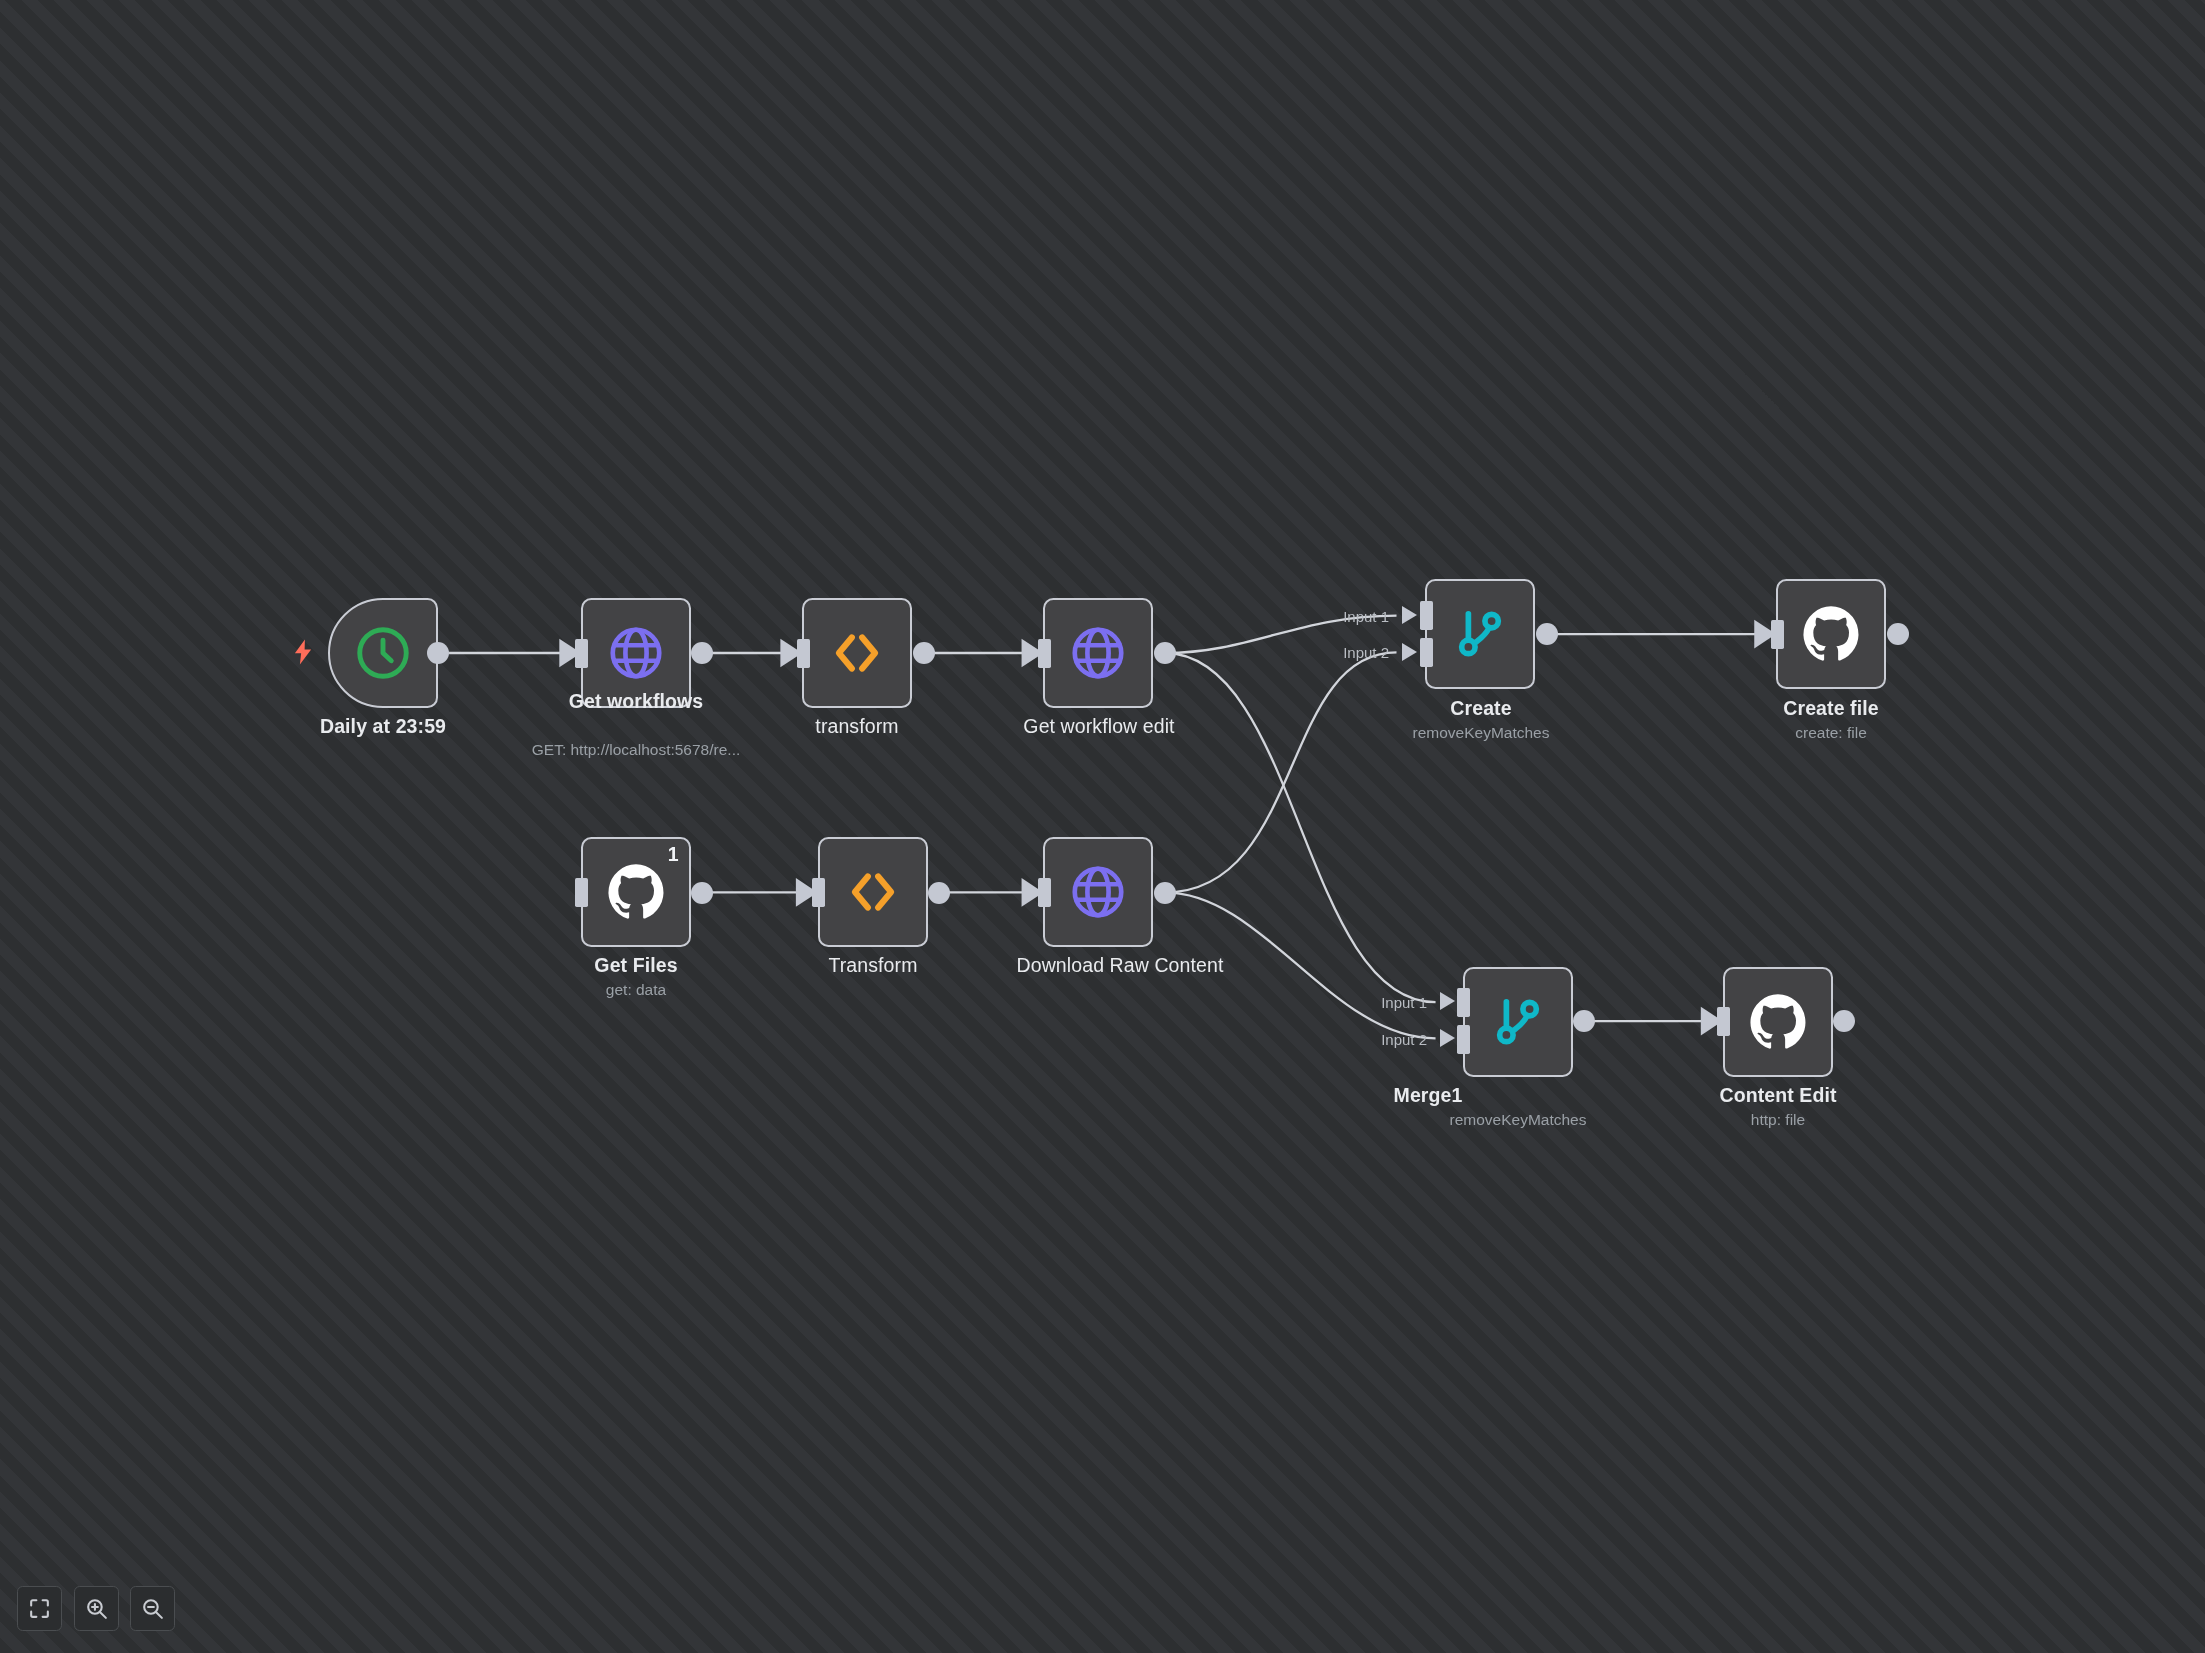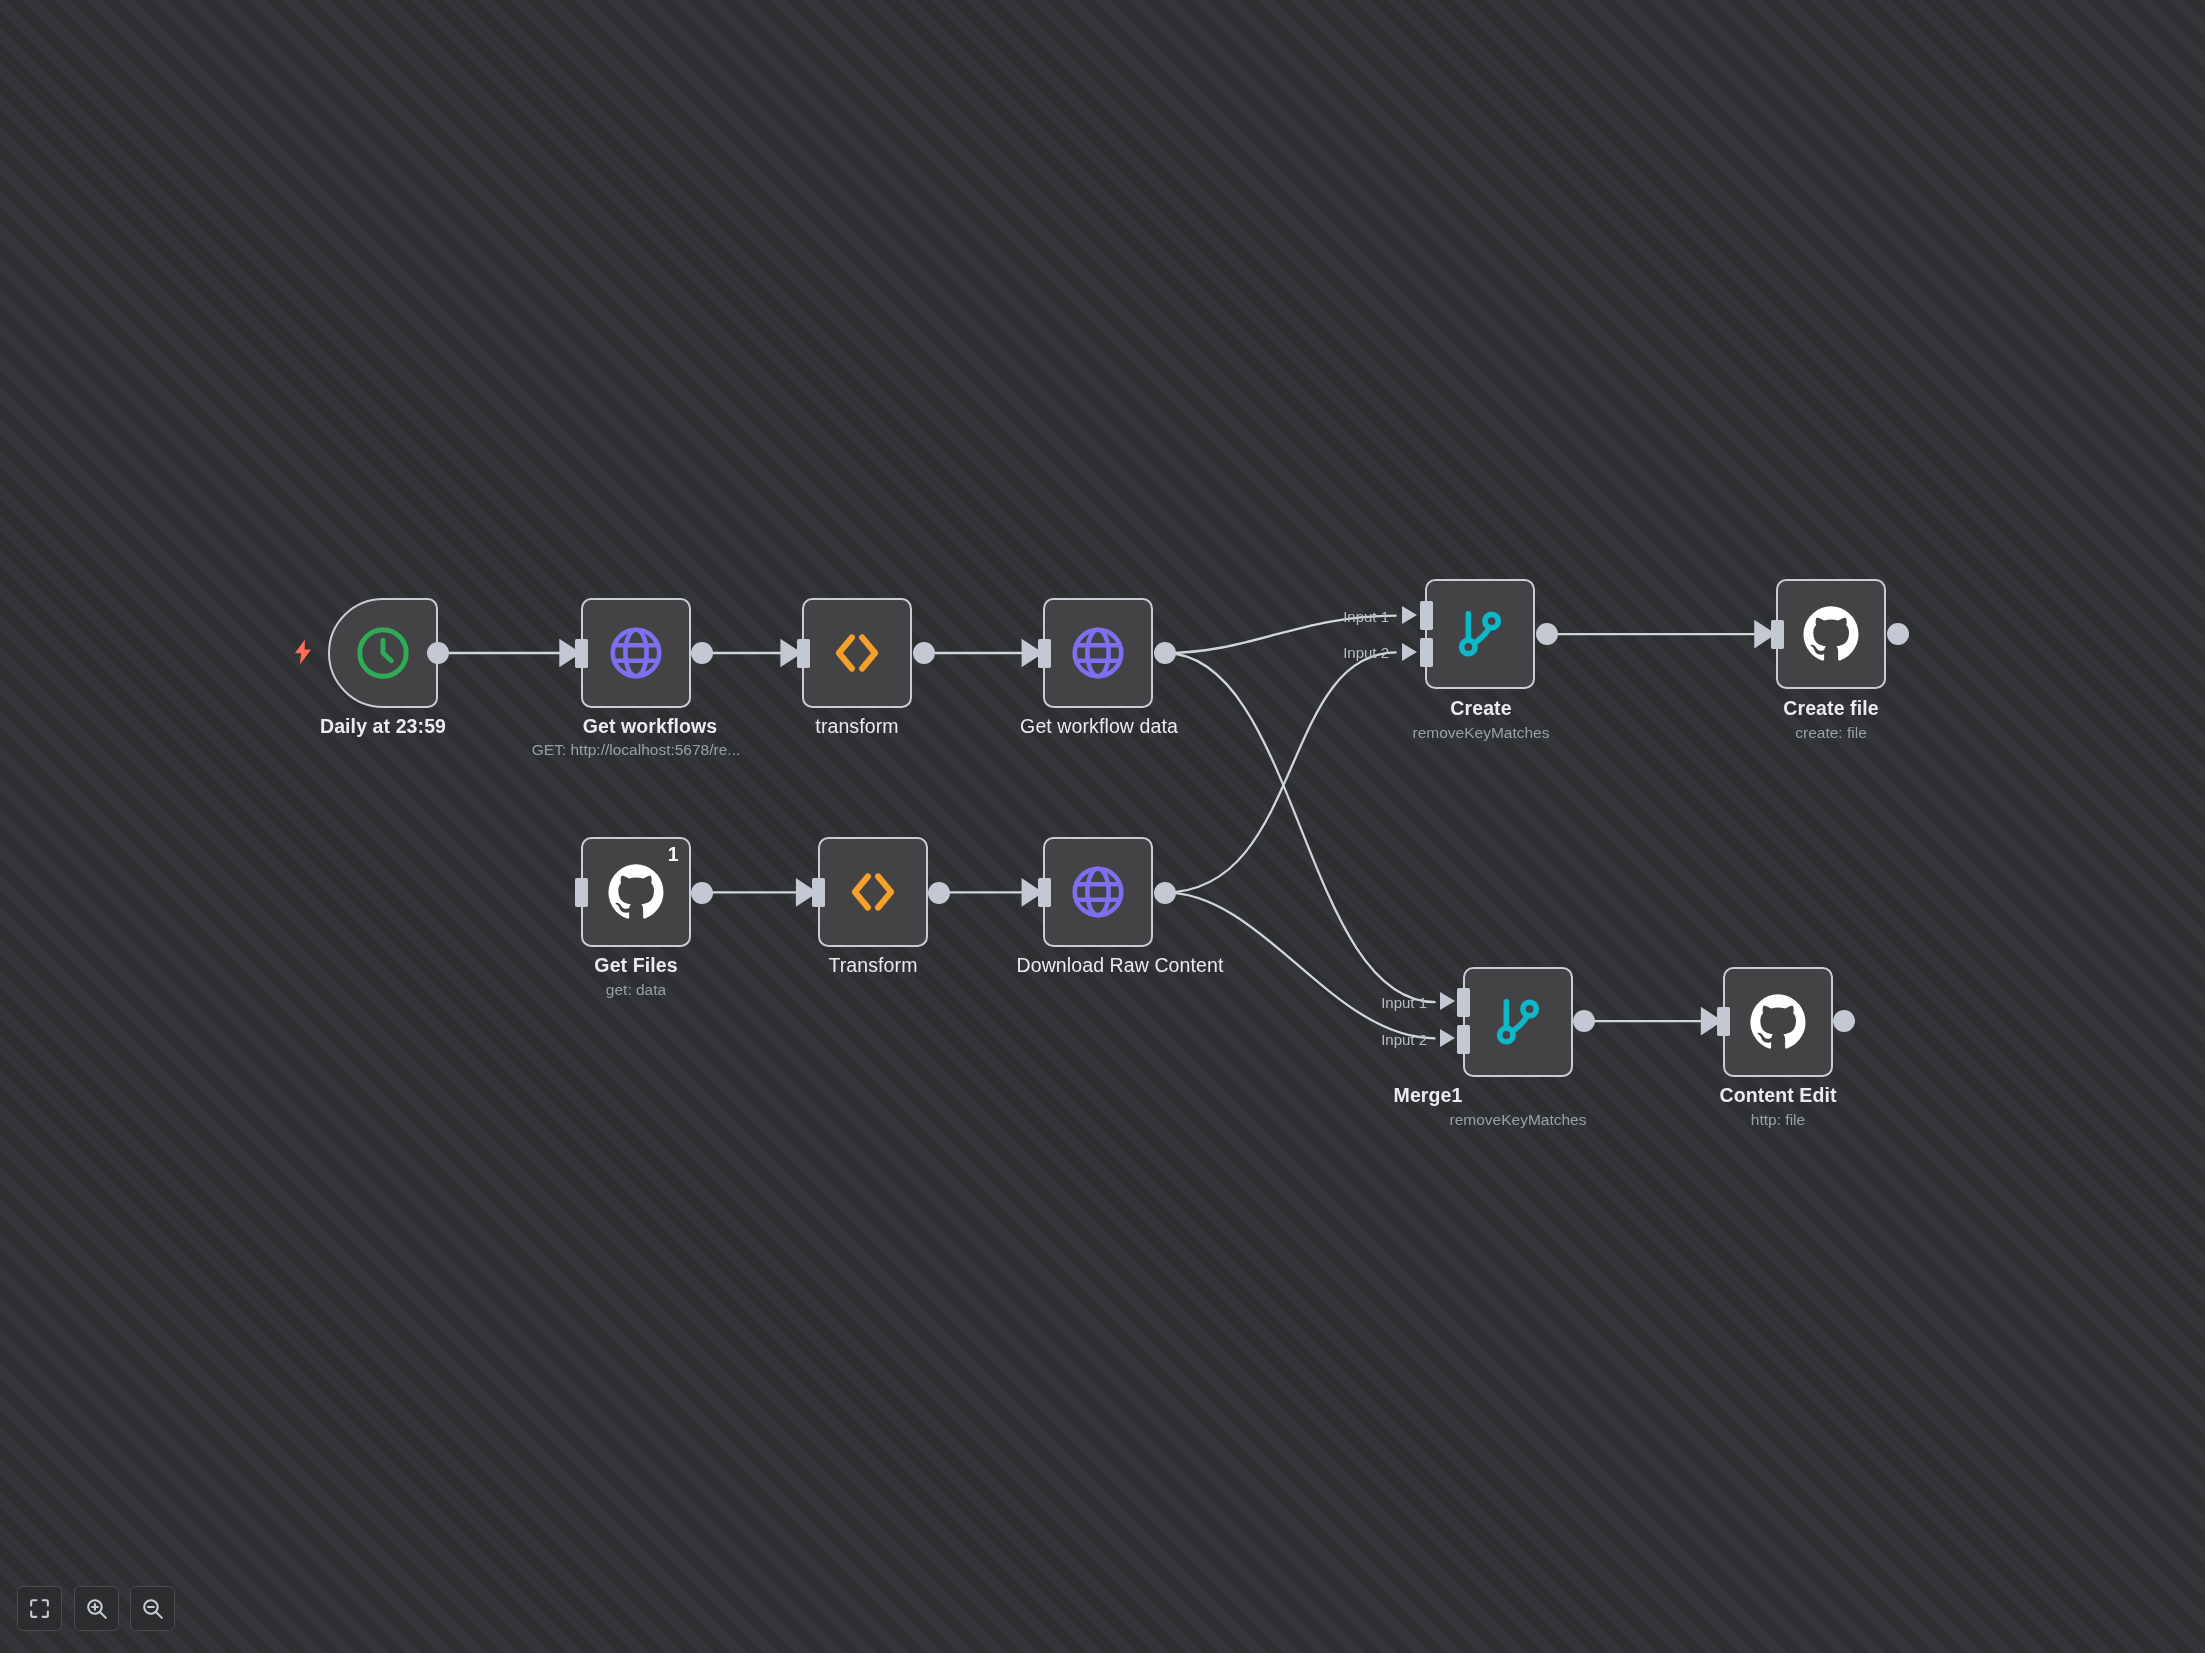"Get workflows" div.node-label { margin-left: 14px -> none; top: 715px -> 690px }
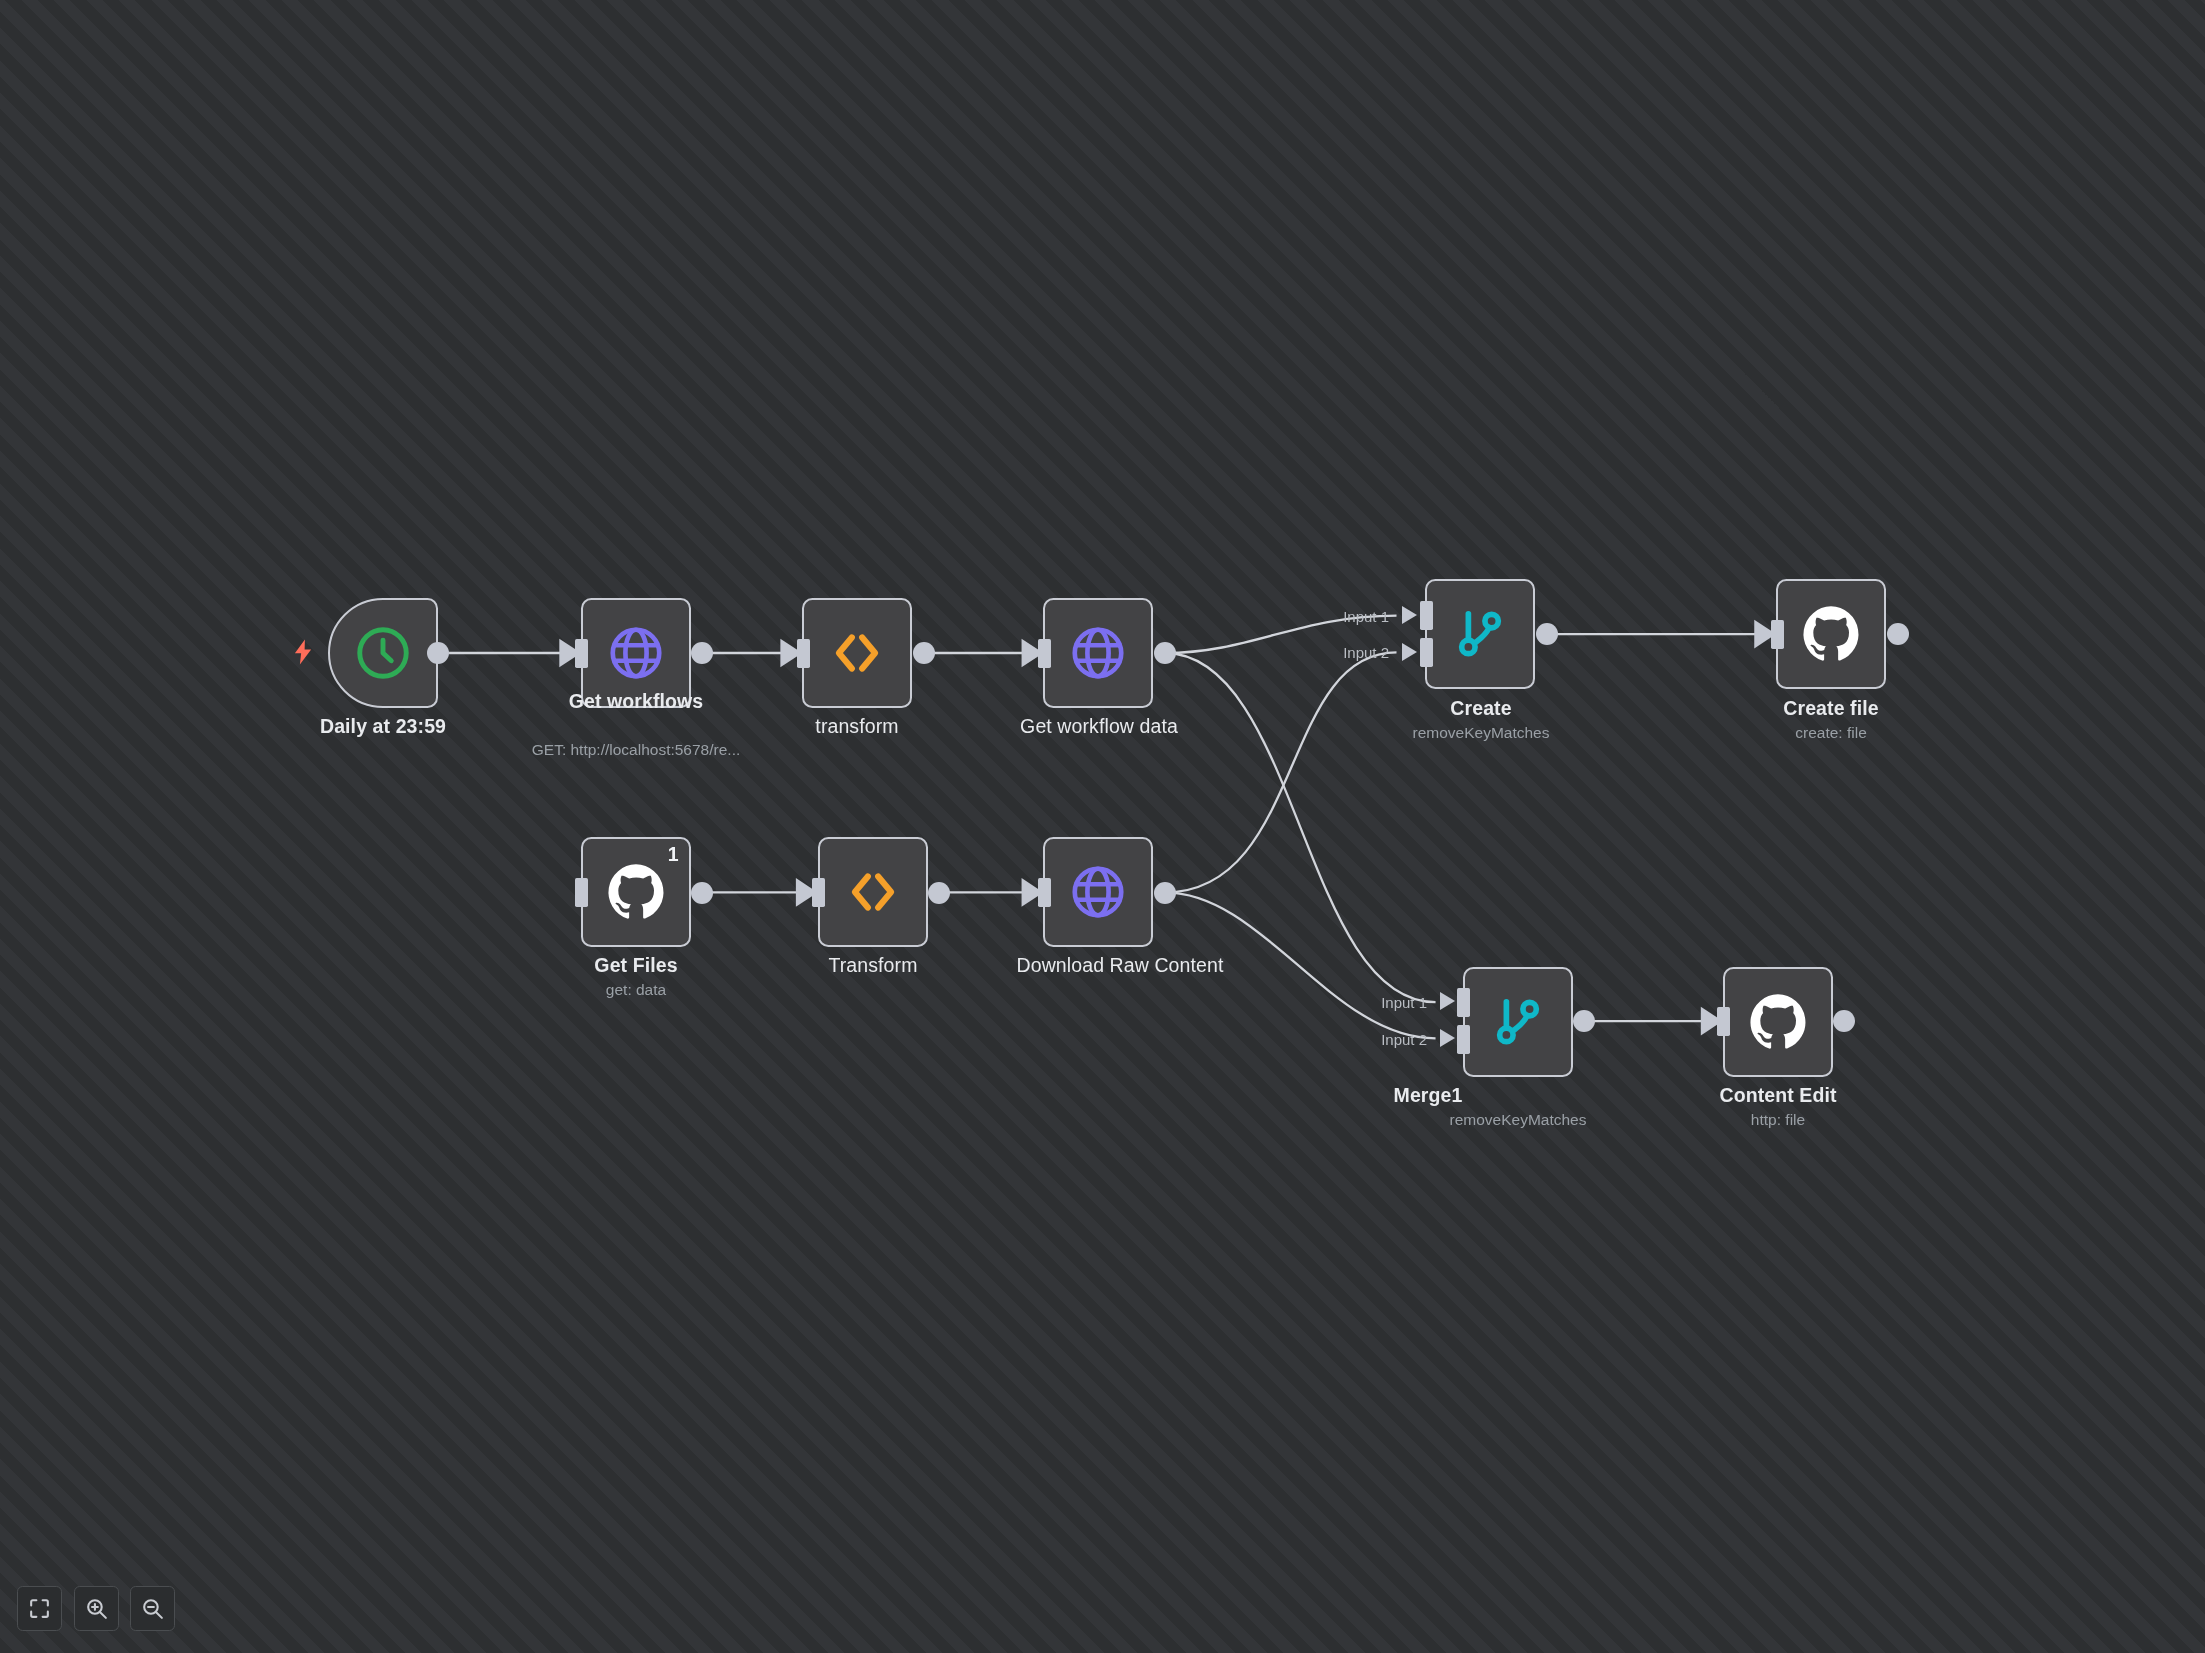"Get workflow data" div.node-label { text: data -> edit }
